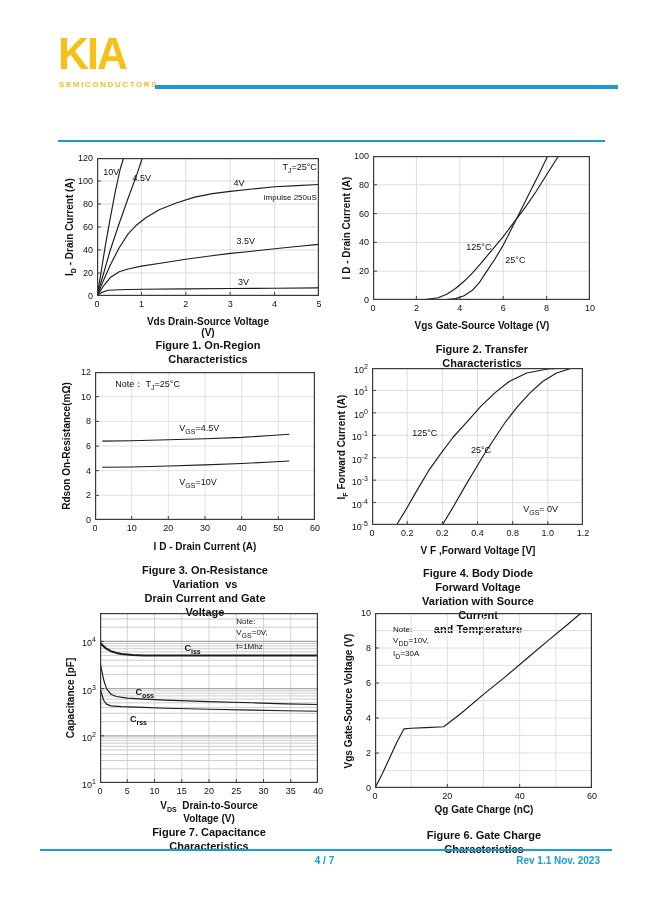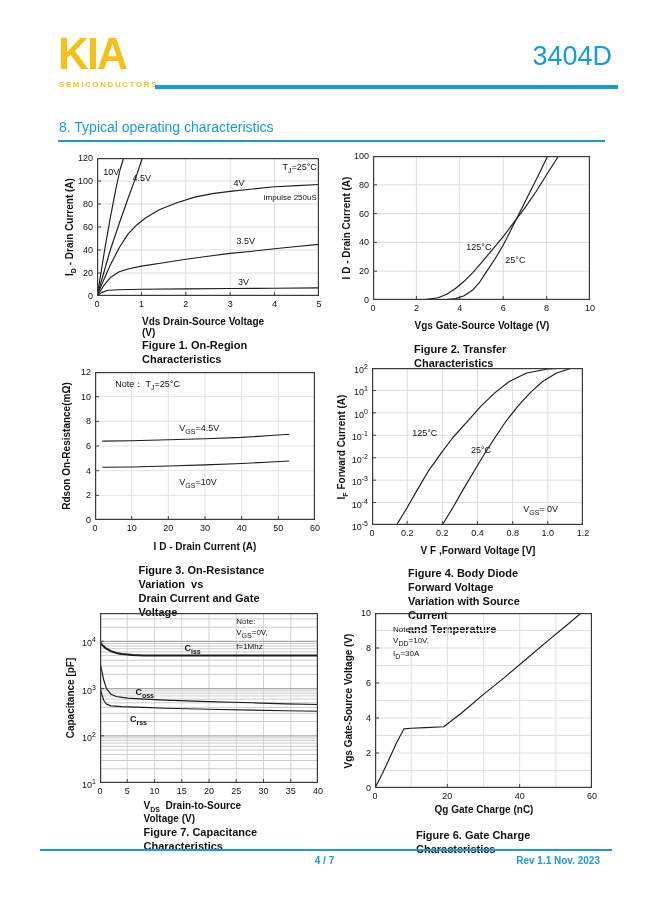"3404D" div.part { html: <div>3404D</div> -> none }
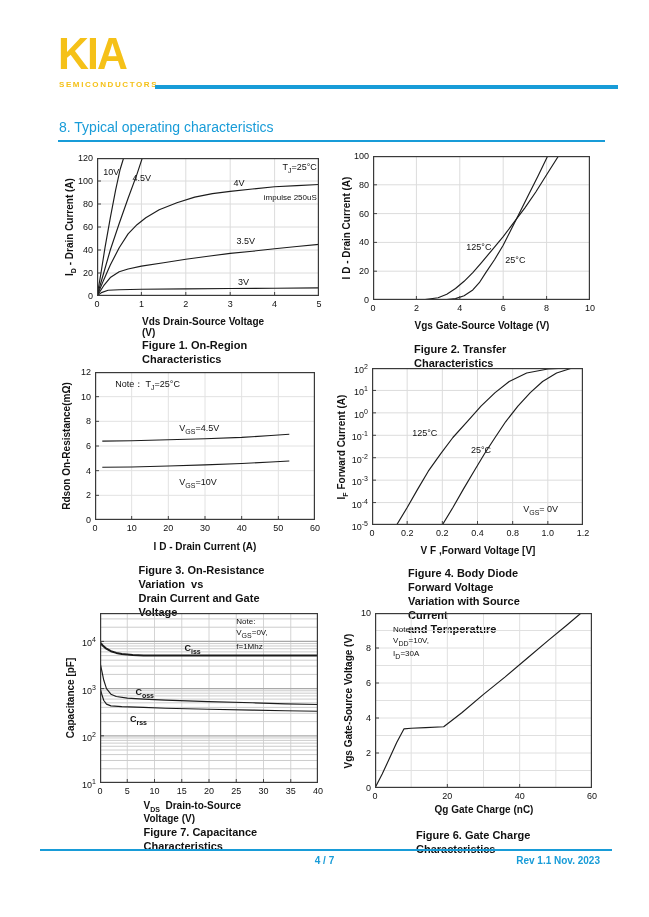"8. Typical operating characteristics" div.section-title { html: <div>8. Typical operating characteristics</div> -> none }
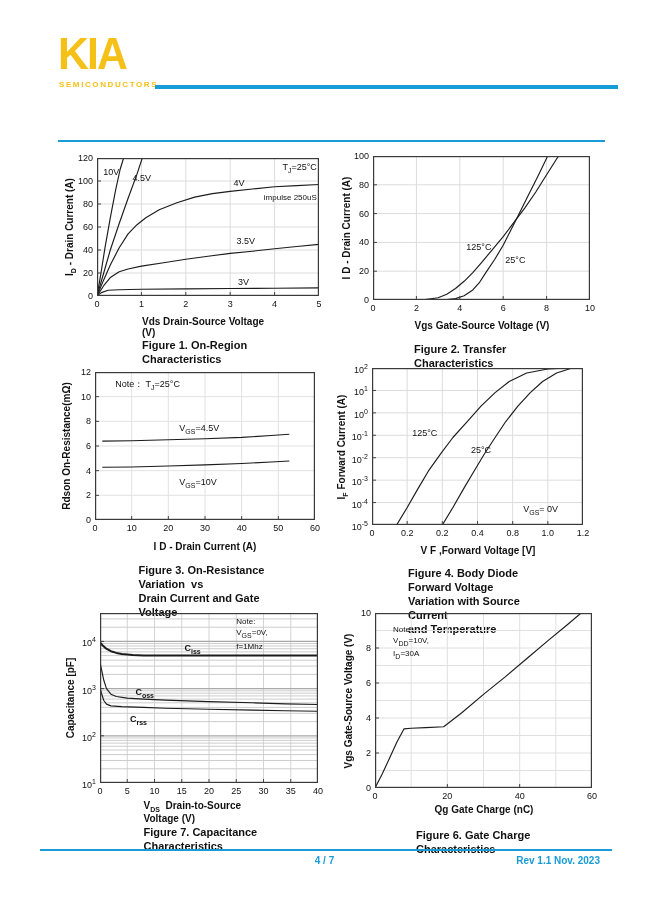"Vds Drain-Source Voltage (V)" .xlabel,.caption { text-align: left -> center }
